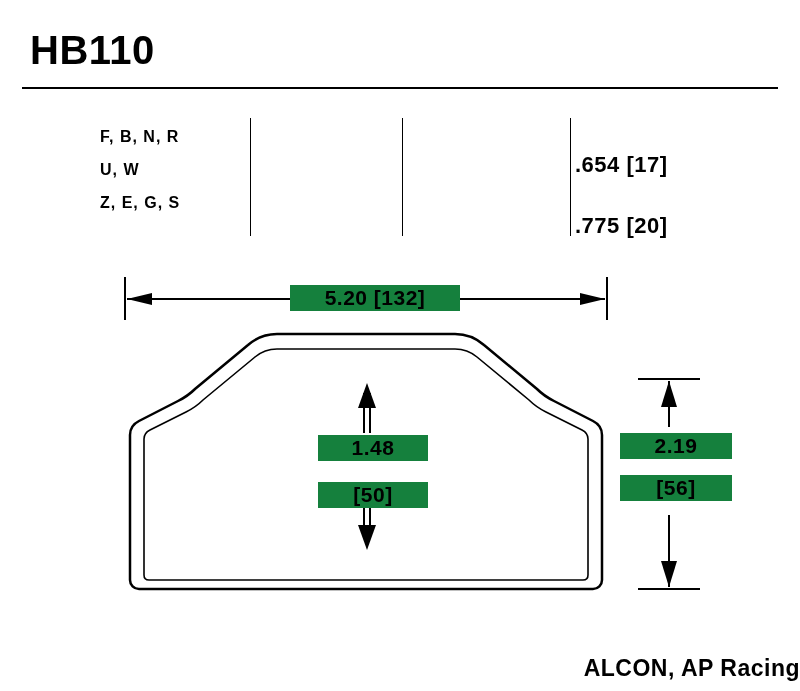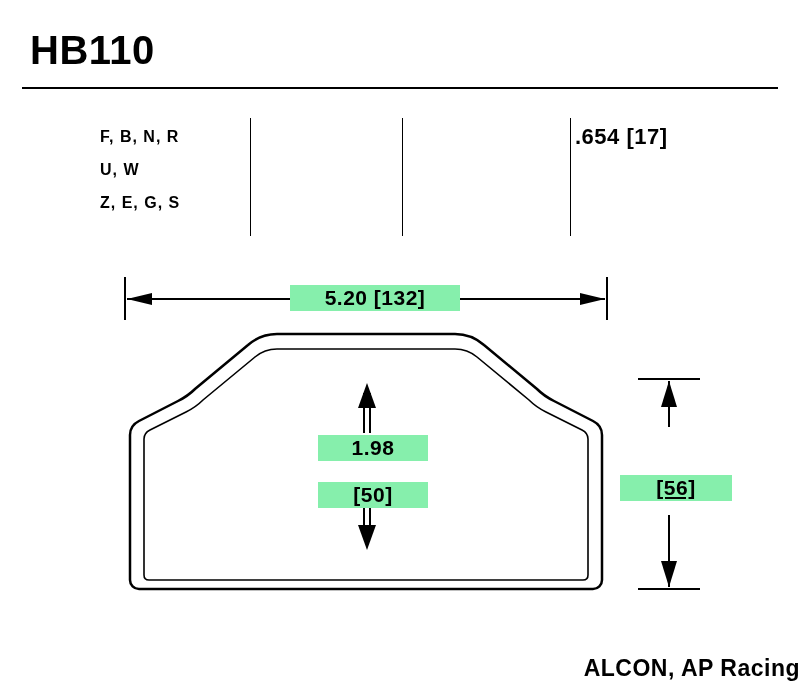".654 [17]" .thickness-block .row { margin-top: none -> 28px }
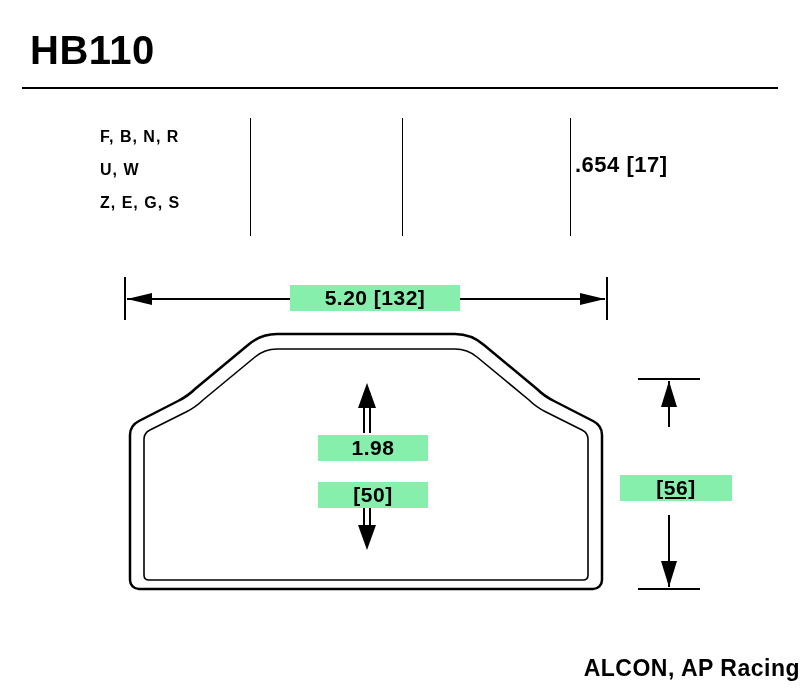".775 [20]" div.row { html: none -> <div>.775 [20]</div> }
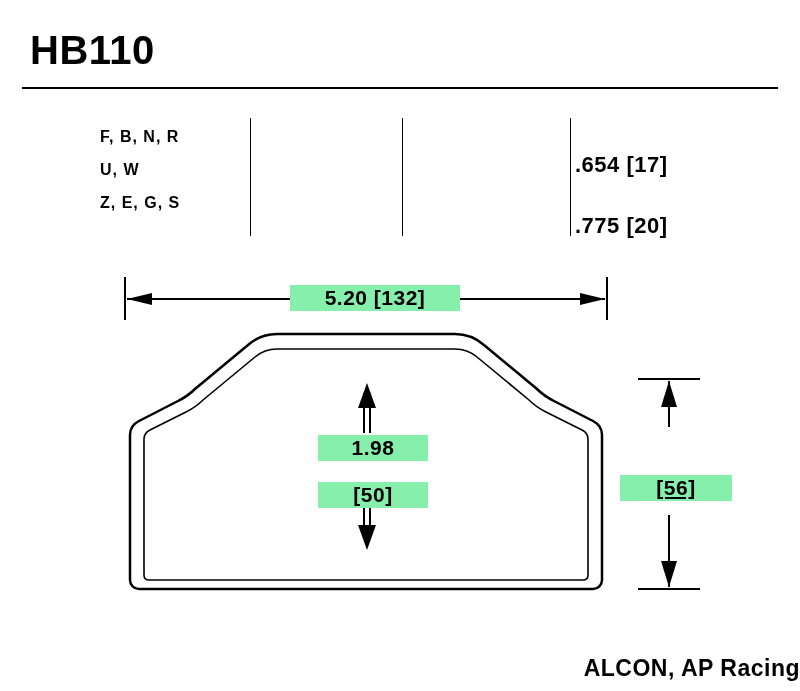"5.20 [132]" .dim-label { background: #86efac -> #15803d }
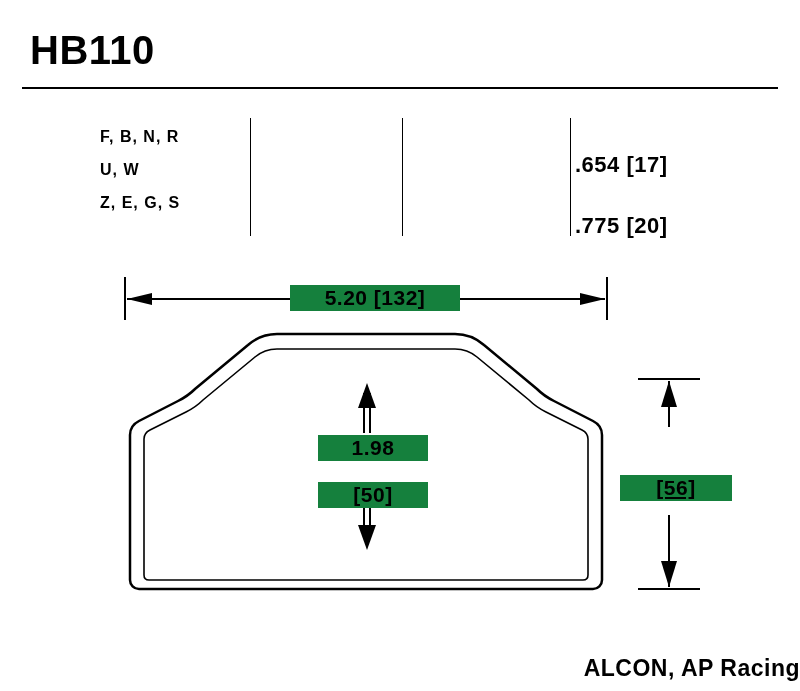"1.98" div.dim-label { text: 1.98 -> 1.48 }
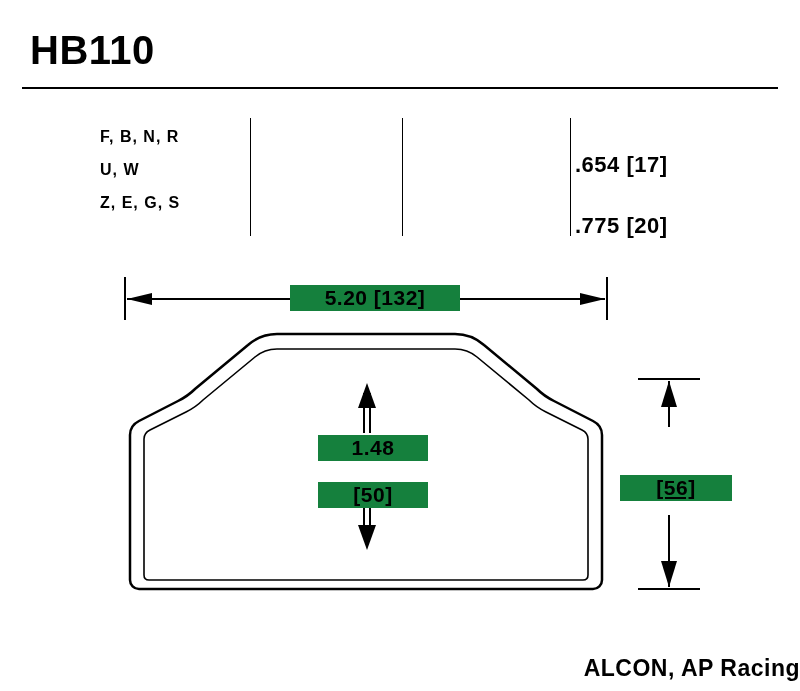"2.19" div.dim-label { html: none -> <div>2.19</div> }
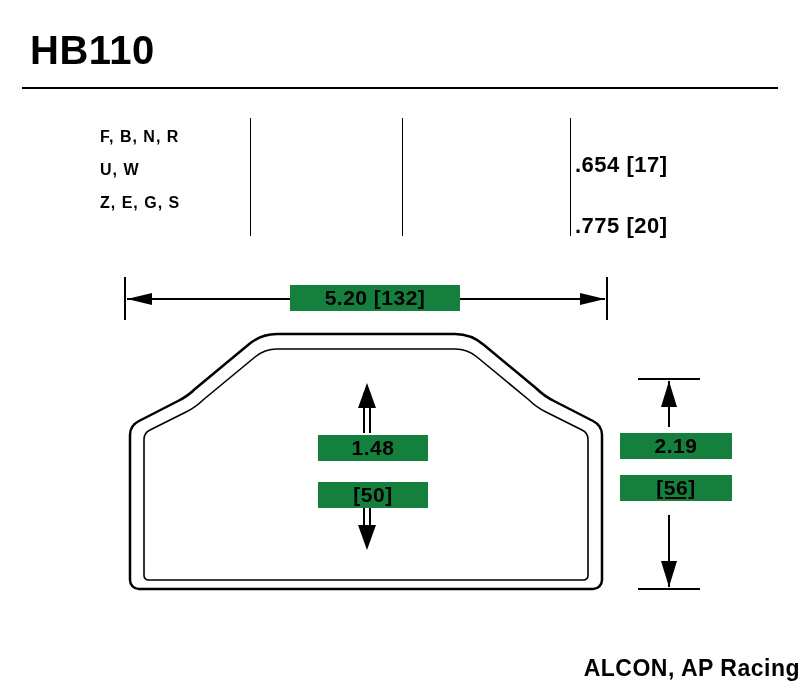"[56]" div.dim-label { text-decoration: underline -> none }
